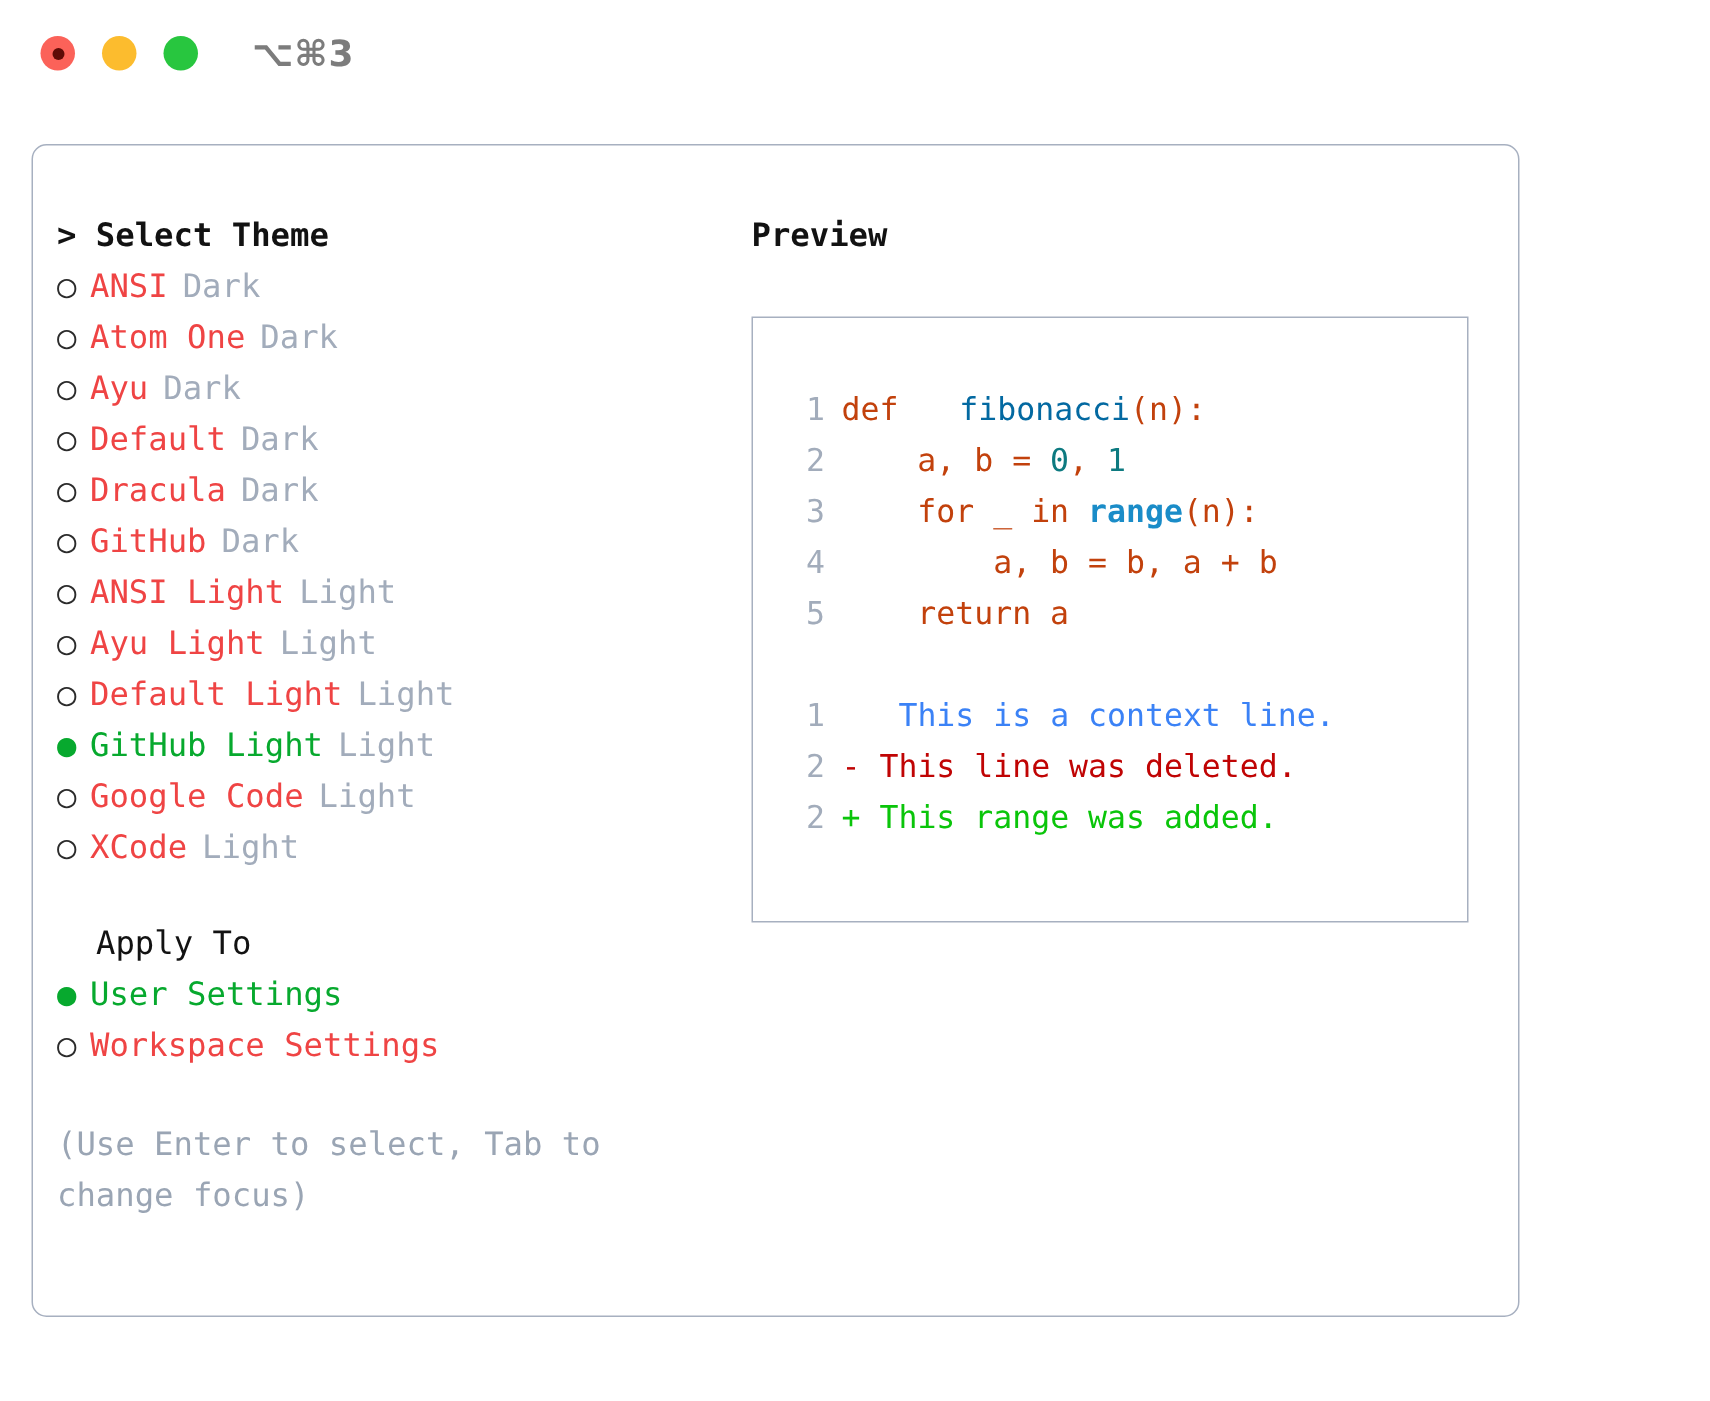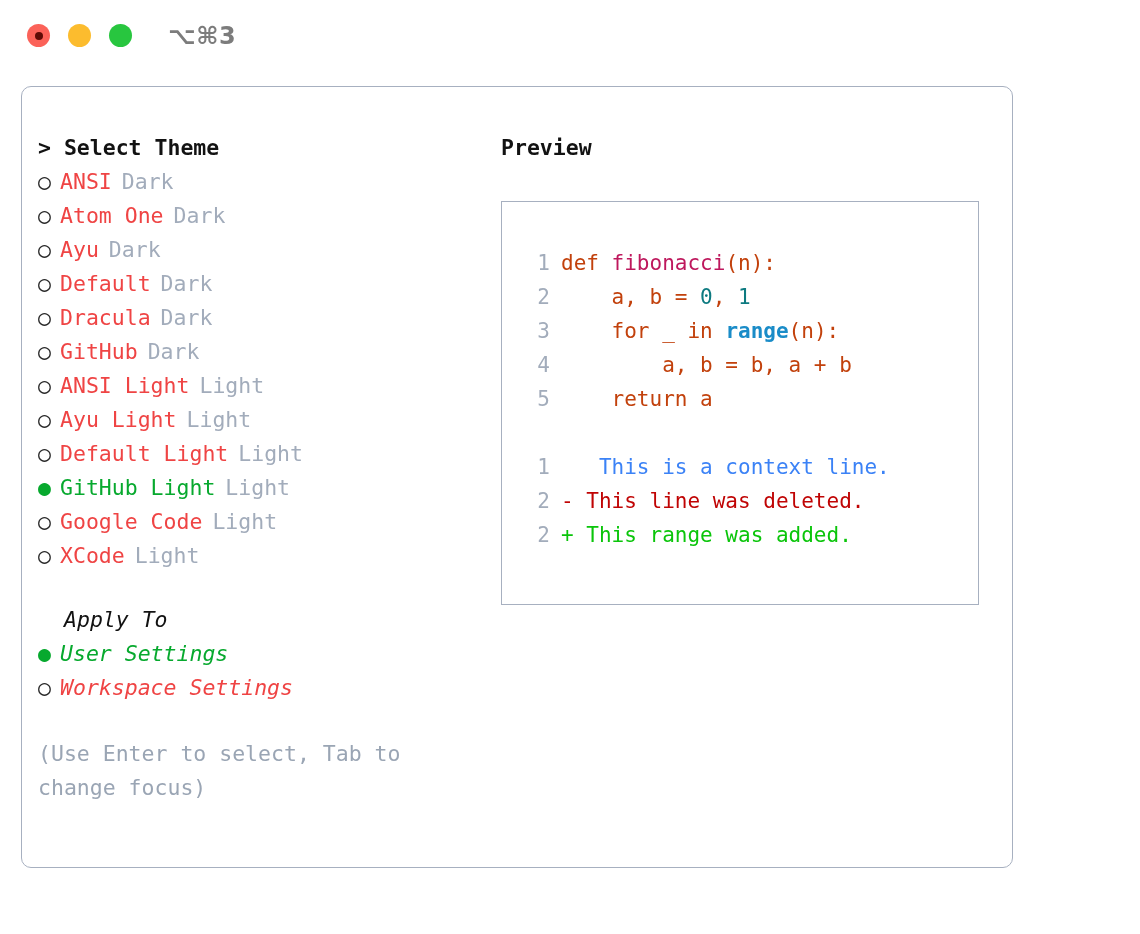"> Select Theme" .panel { top: 86px -> 96px }
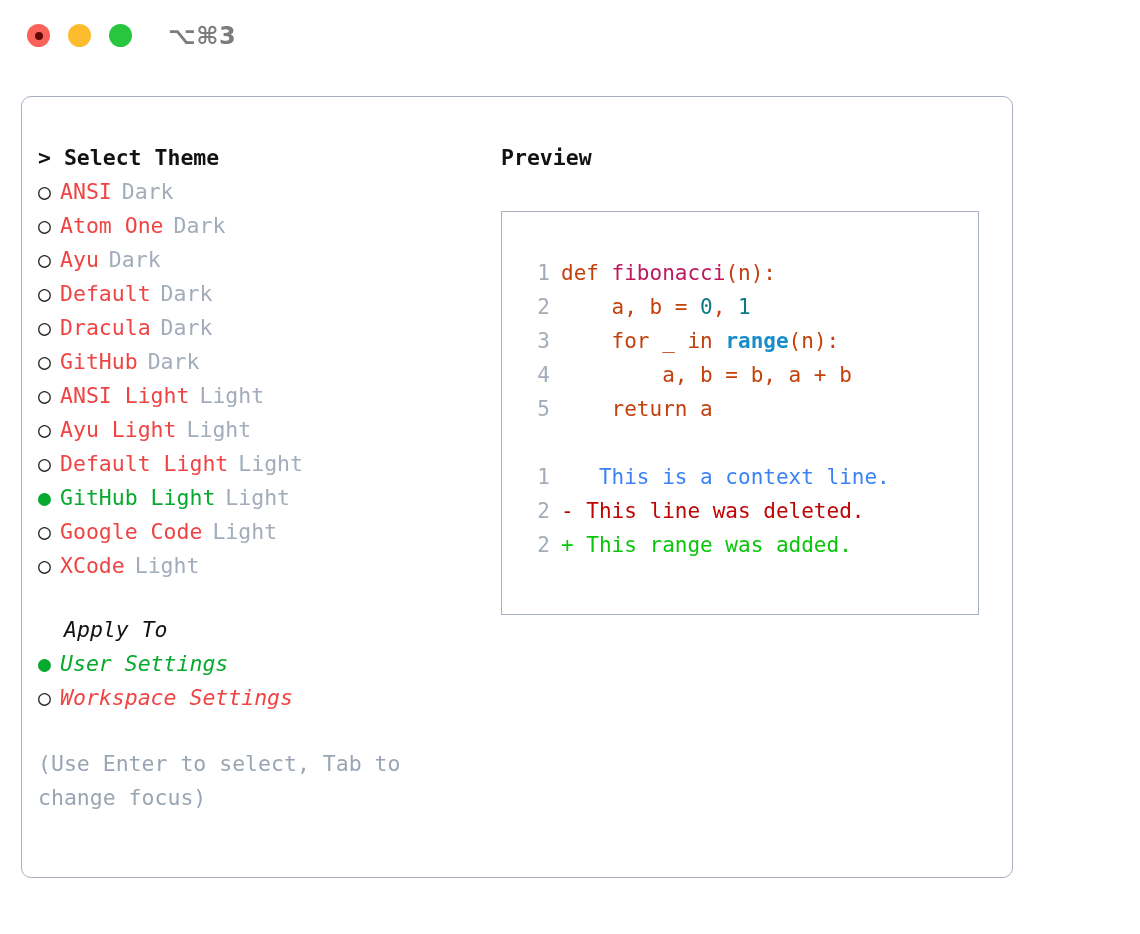"fibonacci" .tok-fn { color: #be185d -> #0369a1; margin-left: none -> 28px }
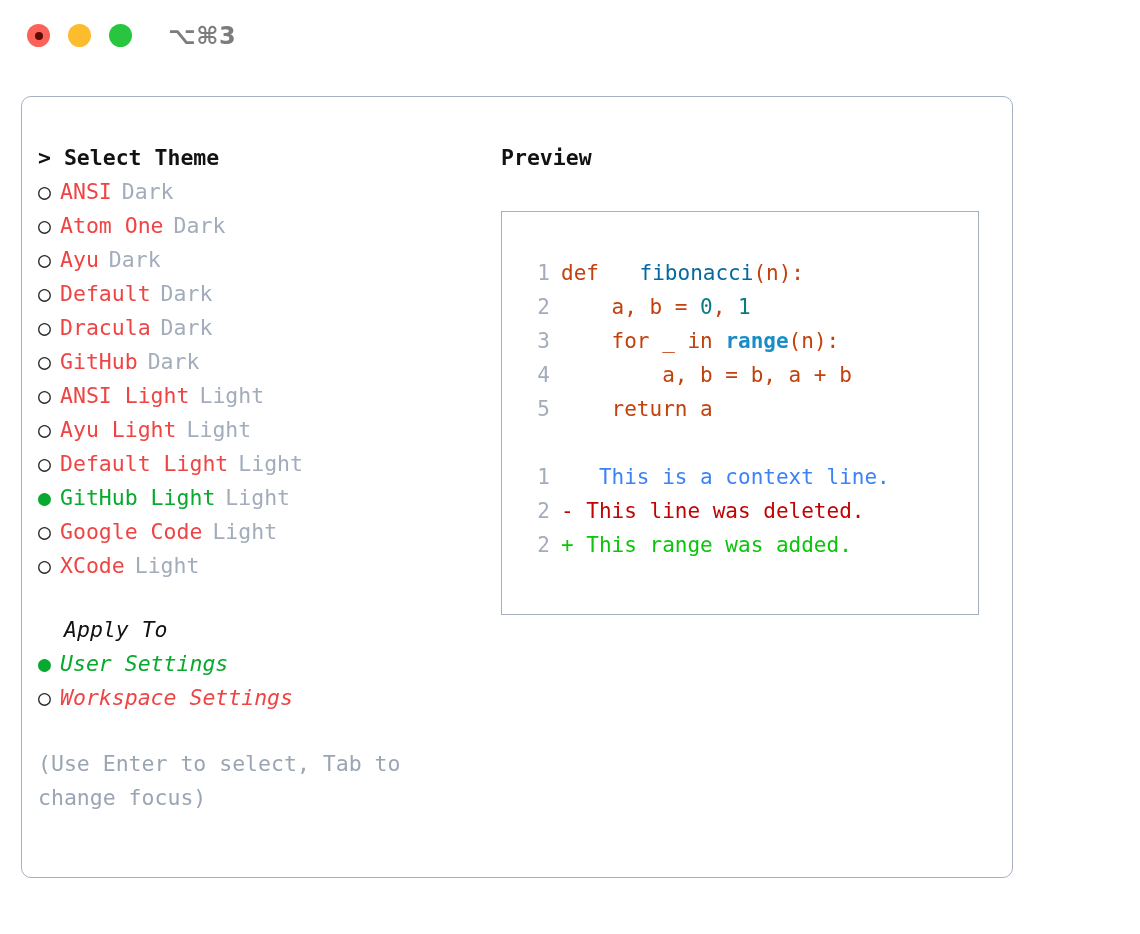"Apply To" .apply-block { font-style: italic -> none }
